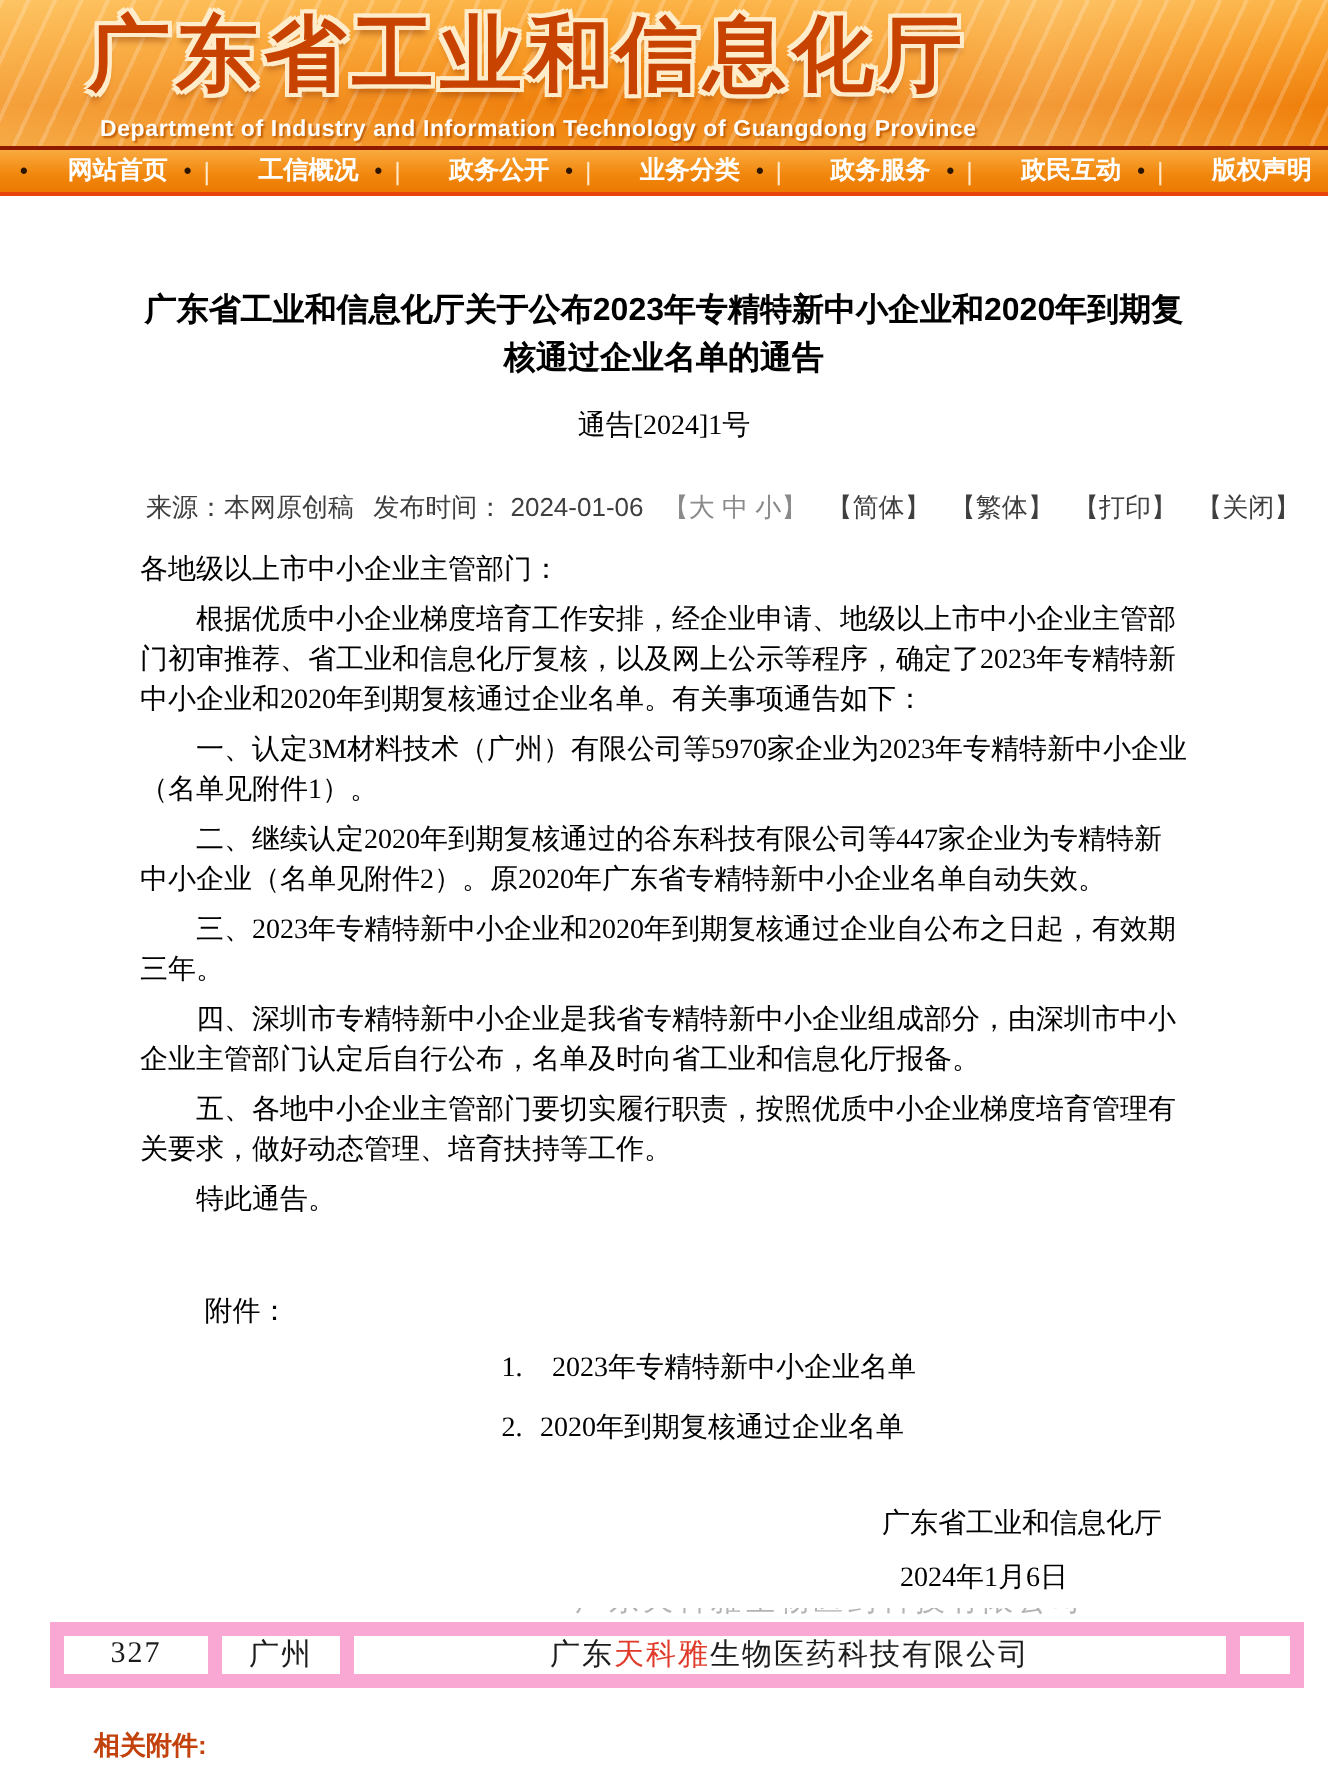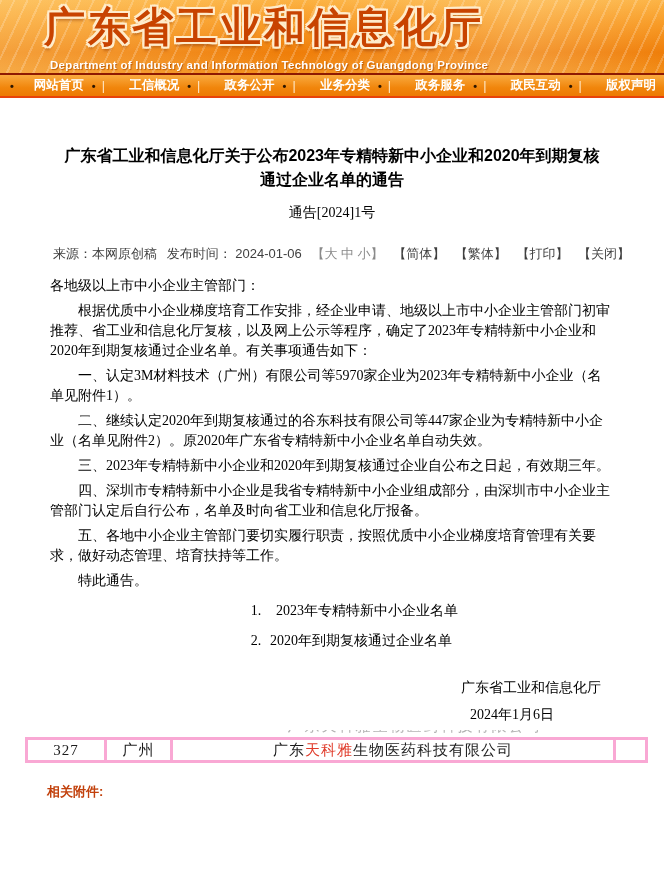"广东省工业和信息化厅关于公布2023年专精特新中小企业和2020年到期复核通过企" .content { padding: 0 50px -> 0 70px }
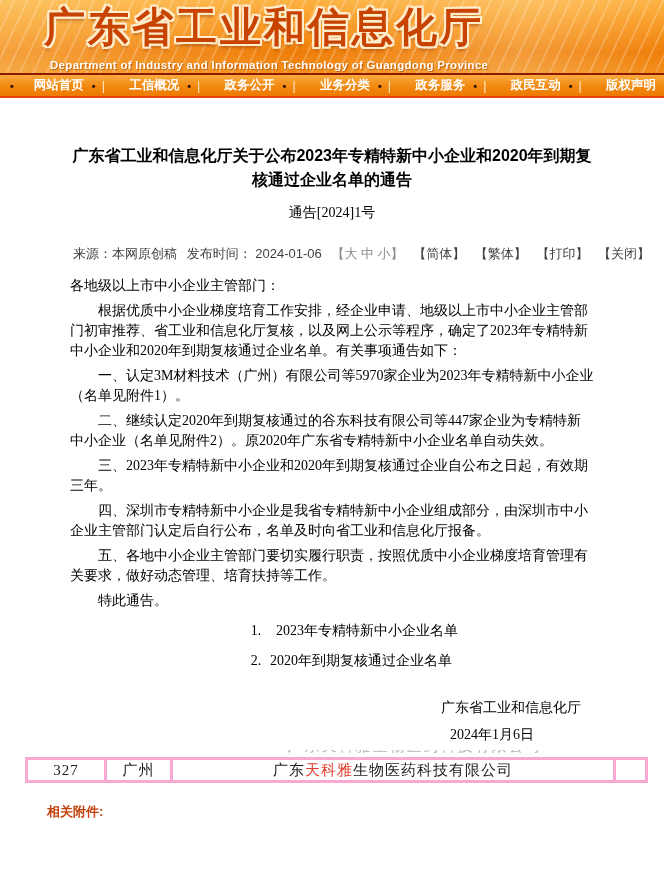"附件：" div.att-label { html: none -> <div>附件：</div> }
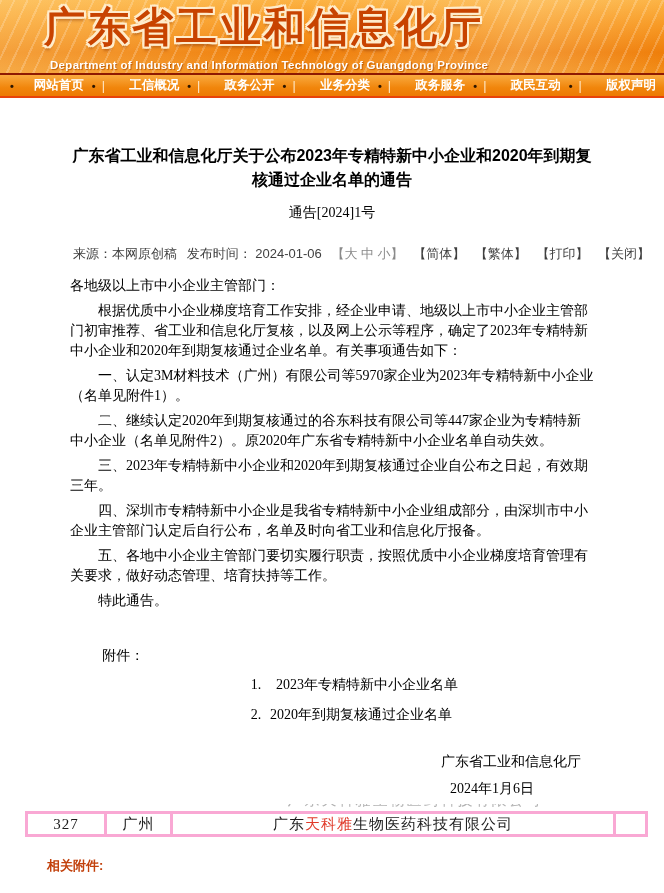"327" table.notice td { border: 3px solid #f9a8d4 -> 7px solid #f9a8d4 }
